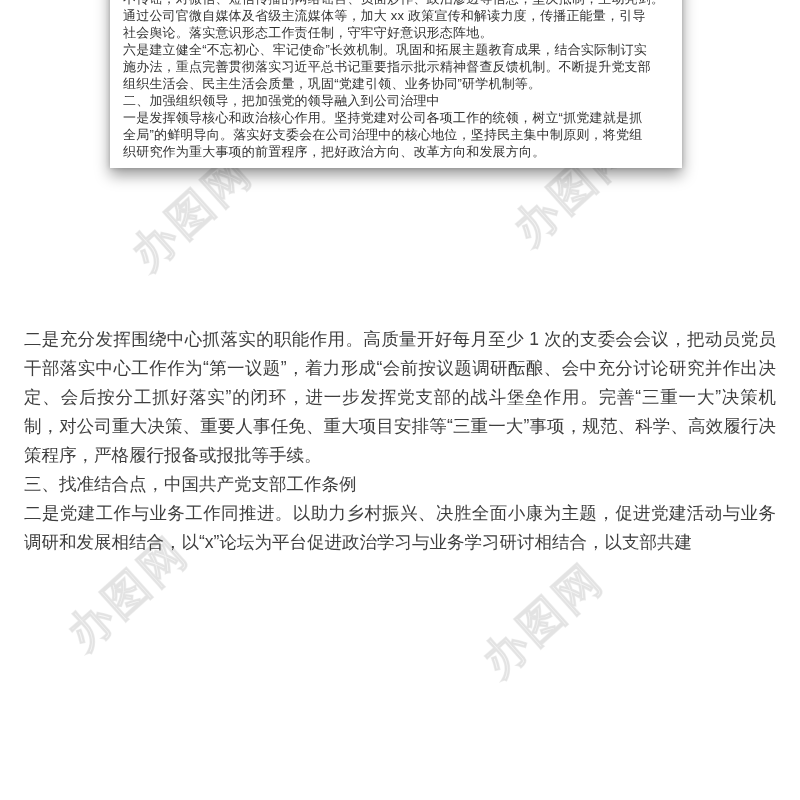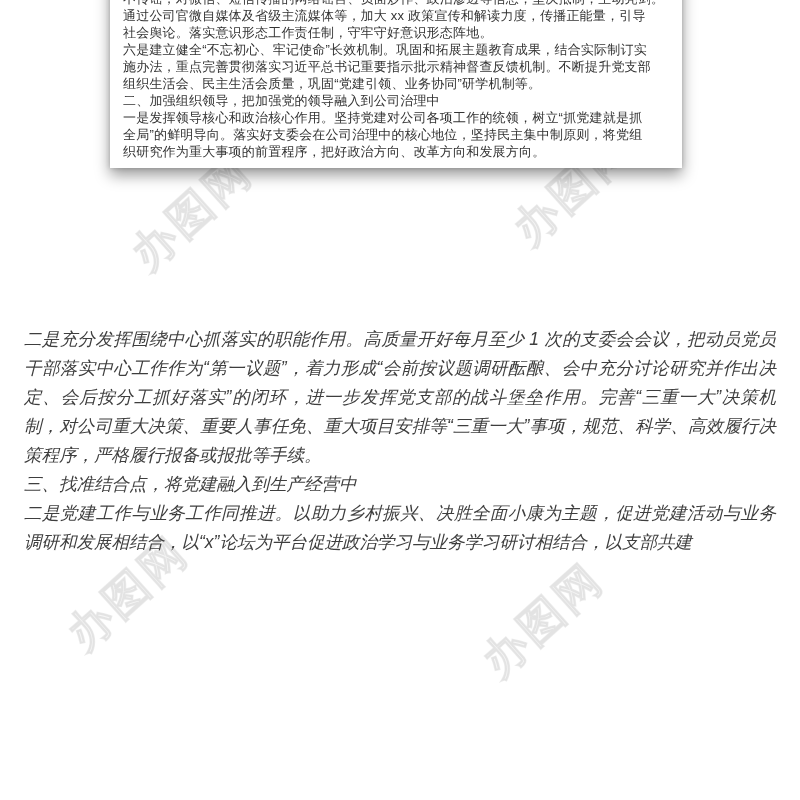"二是充分发挥围绕中心抓落实的职能作用。高质量开好每月至少 1" .doc-body p { font-style: italic -> none }
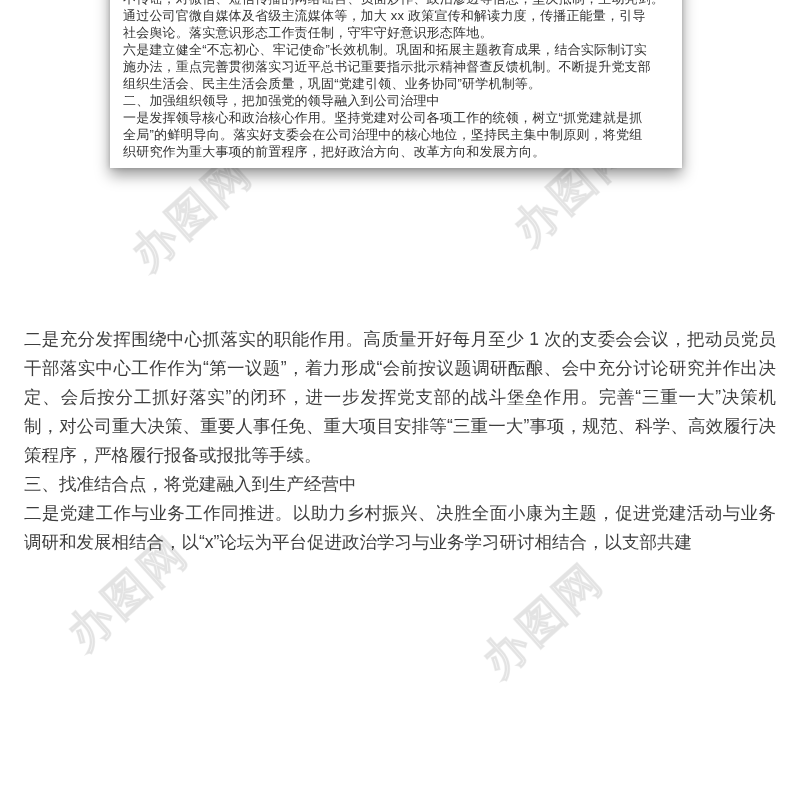"三、找准结合点，将党建融入到生产经营中" p { text: 将党建融入到生产经营中 -> 中国共产党支部工作条例 }
